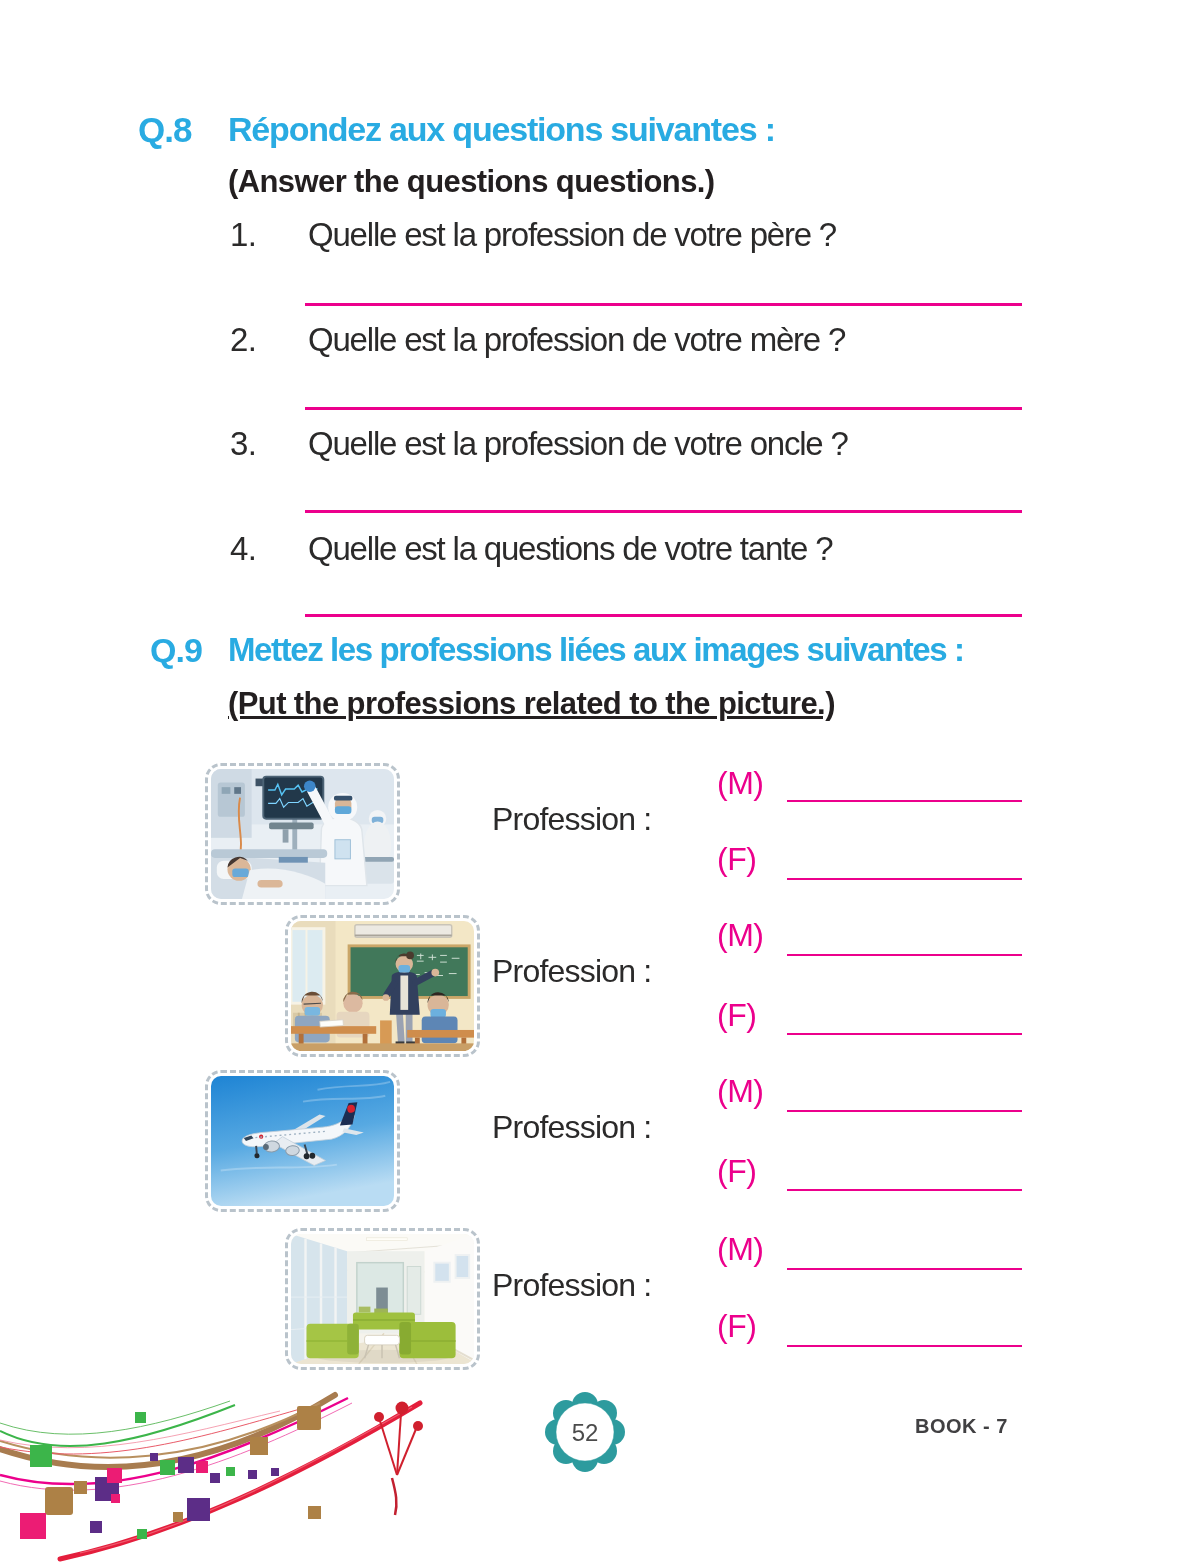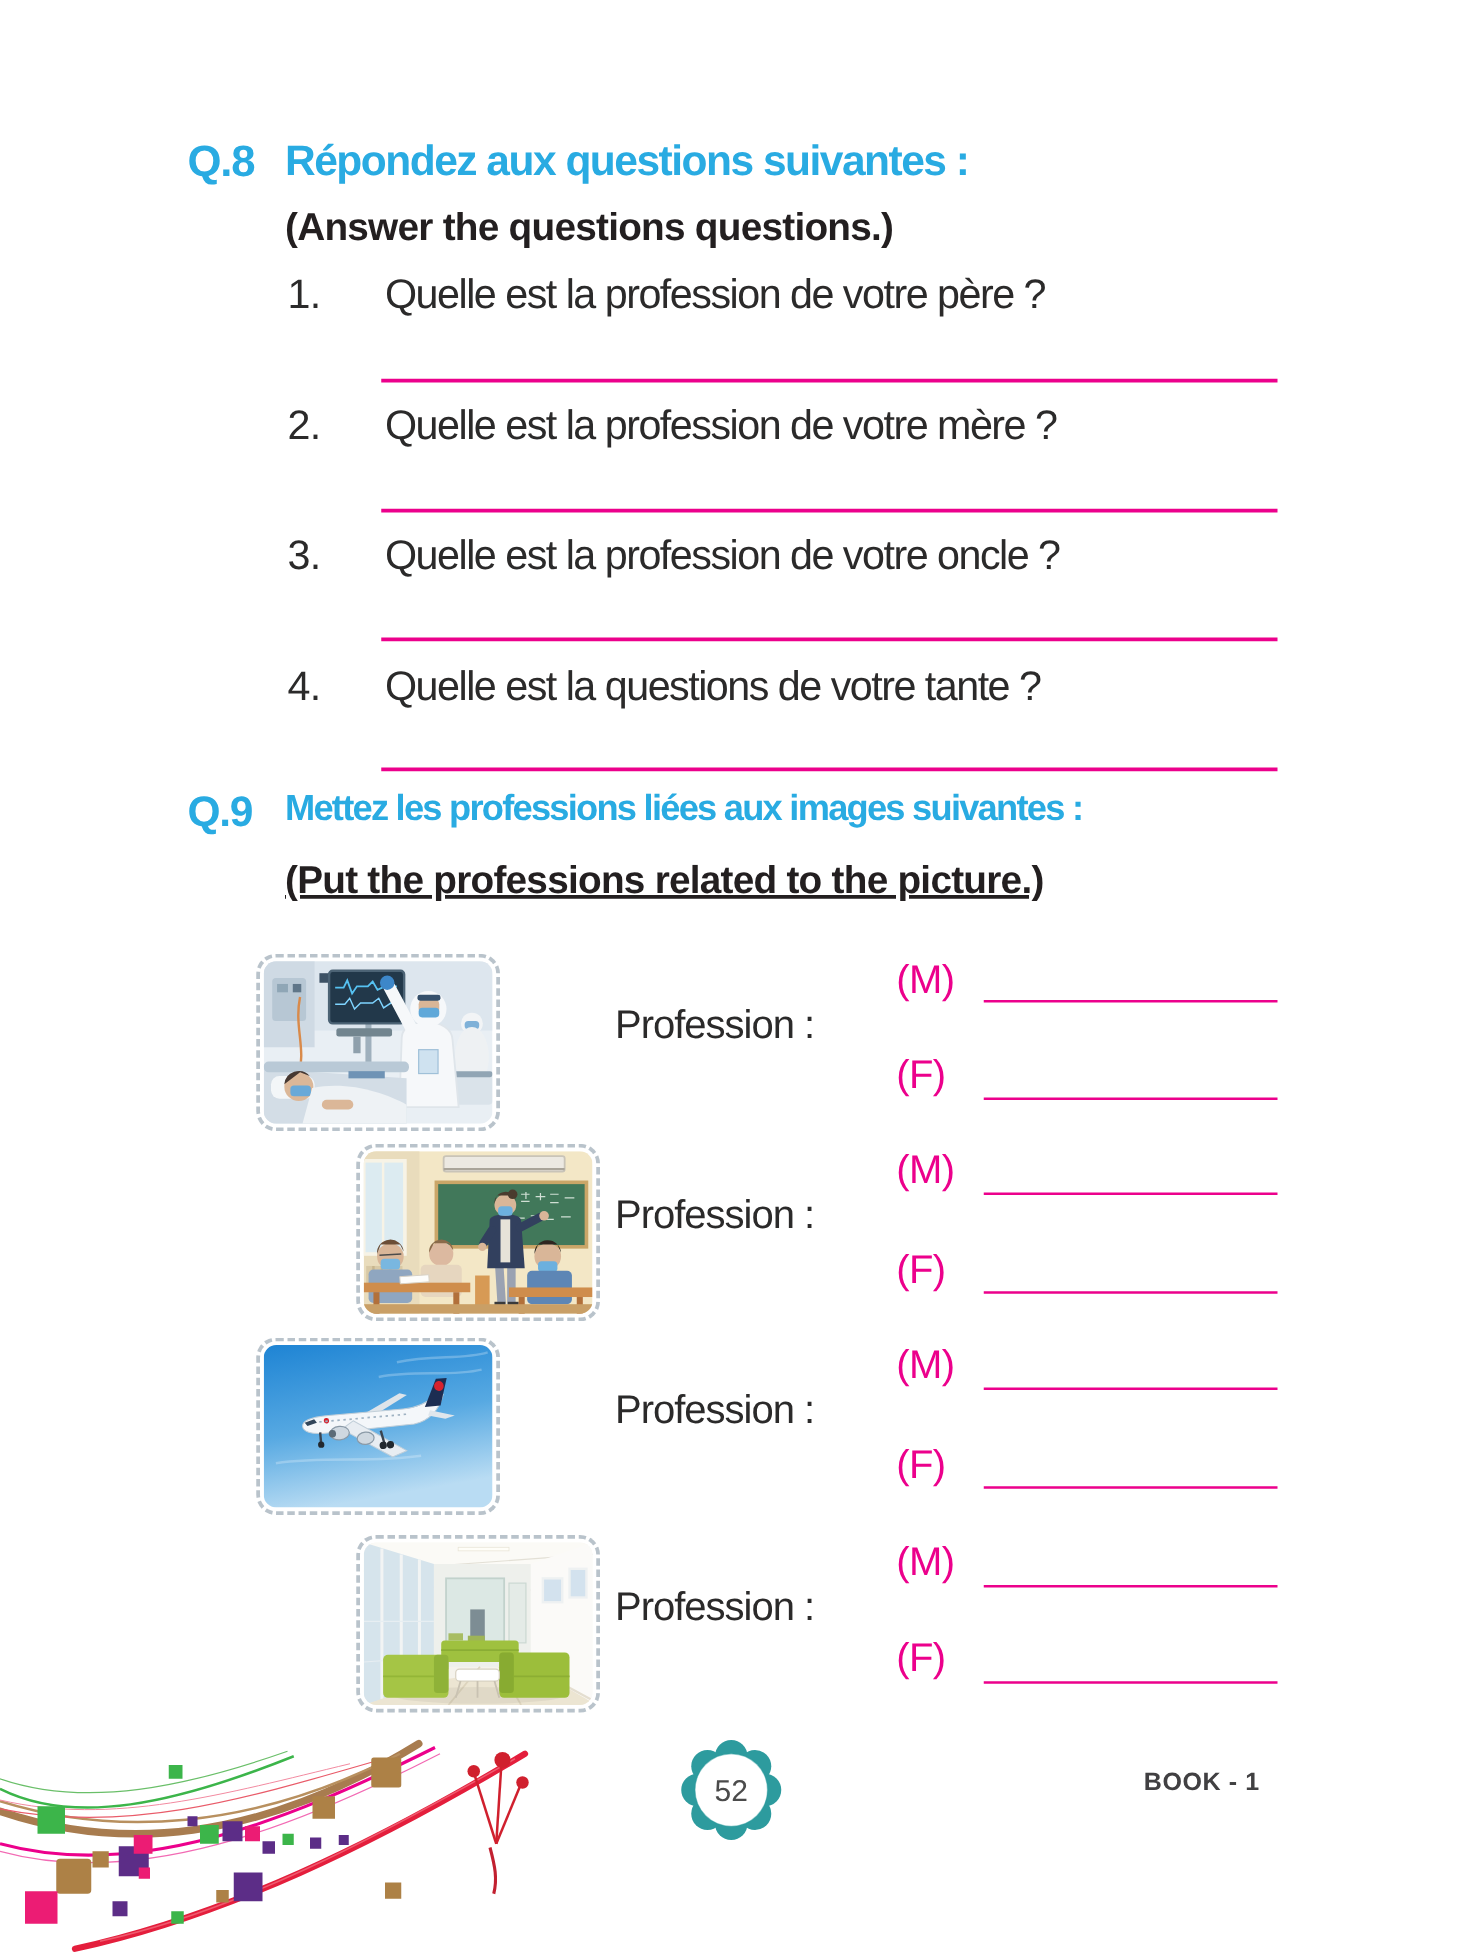"Q.8" div.abs { left: 150px -> 138px }
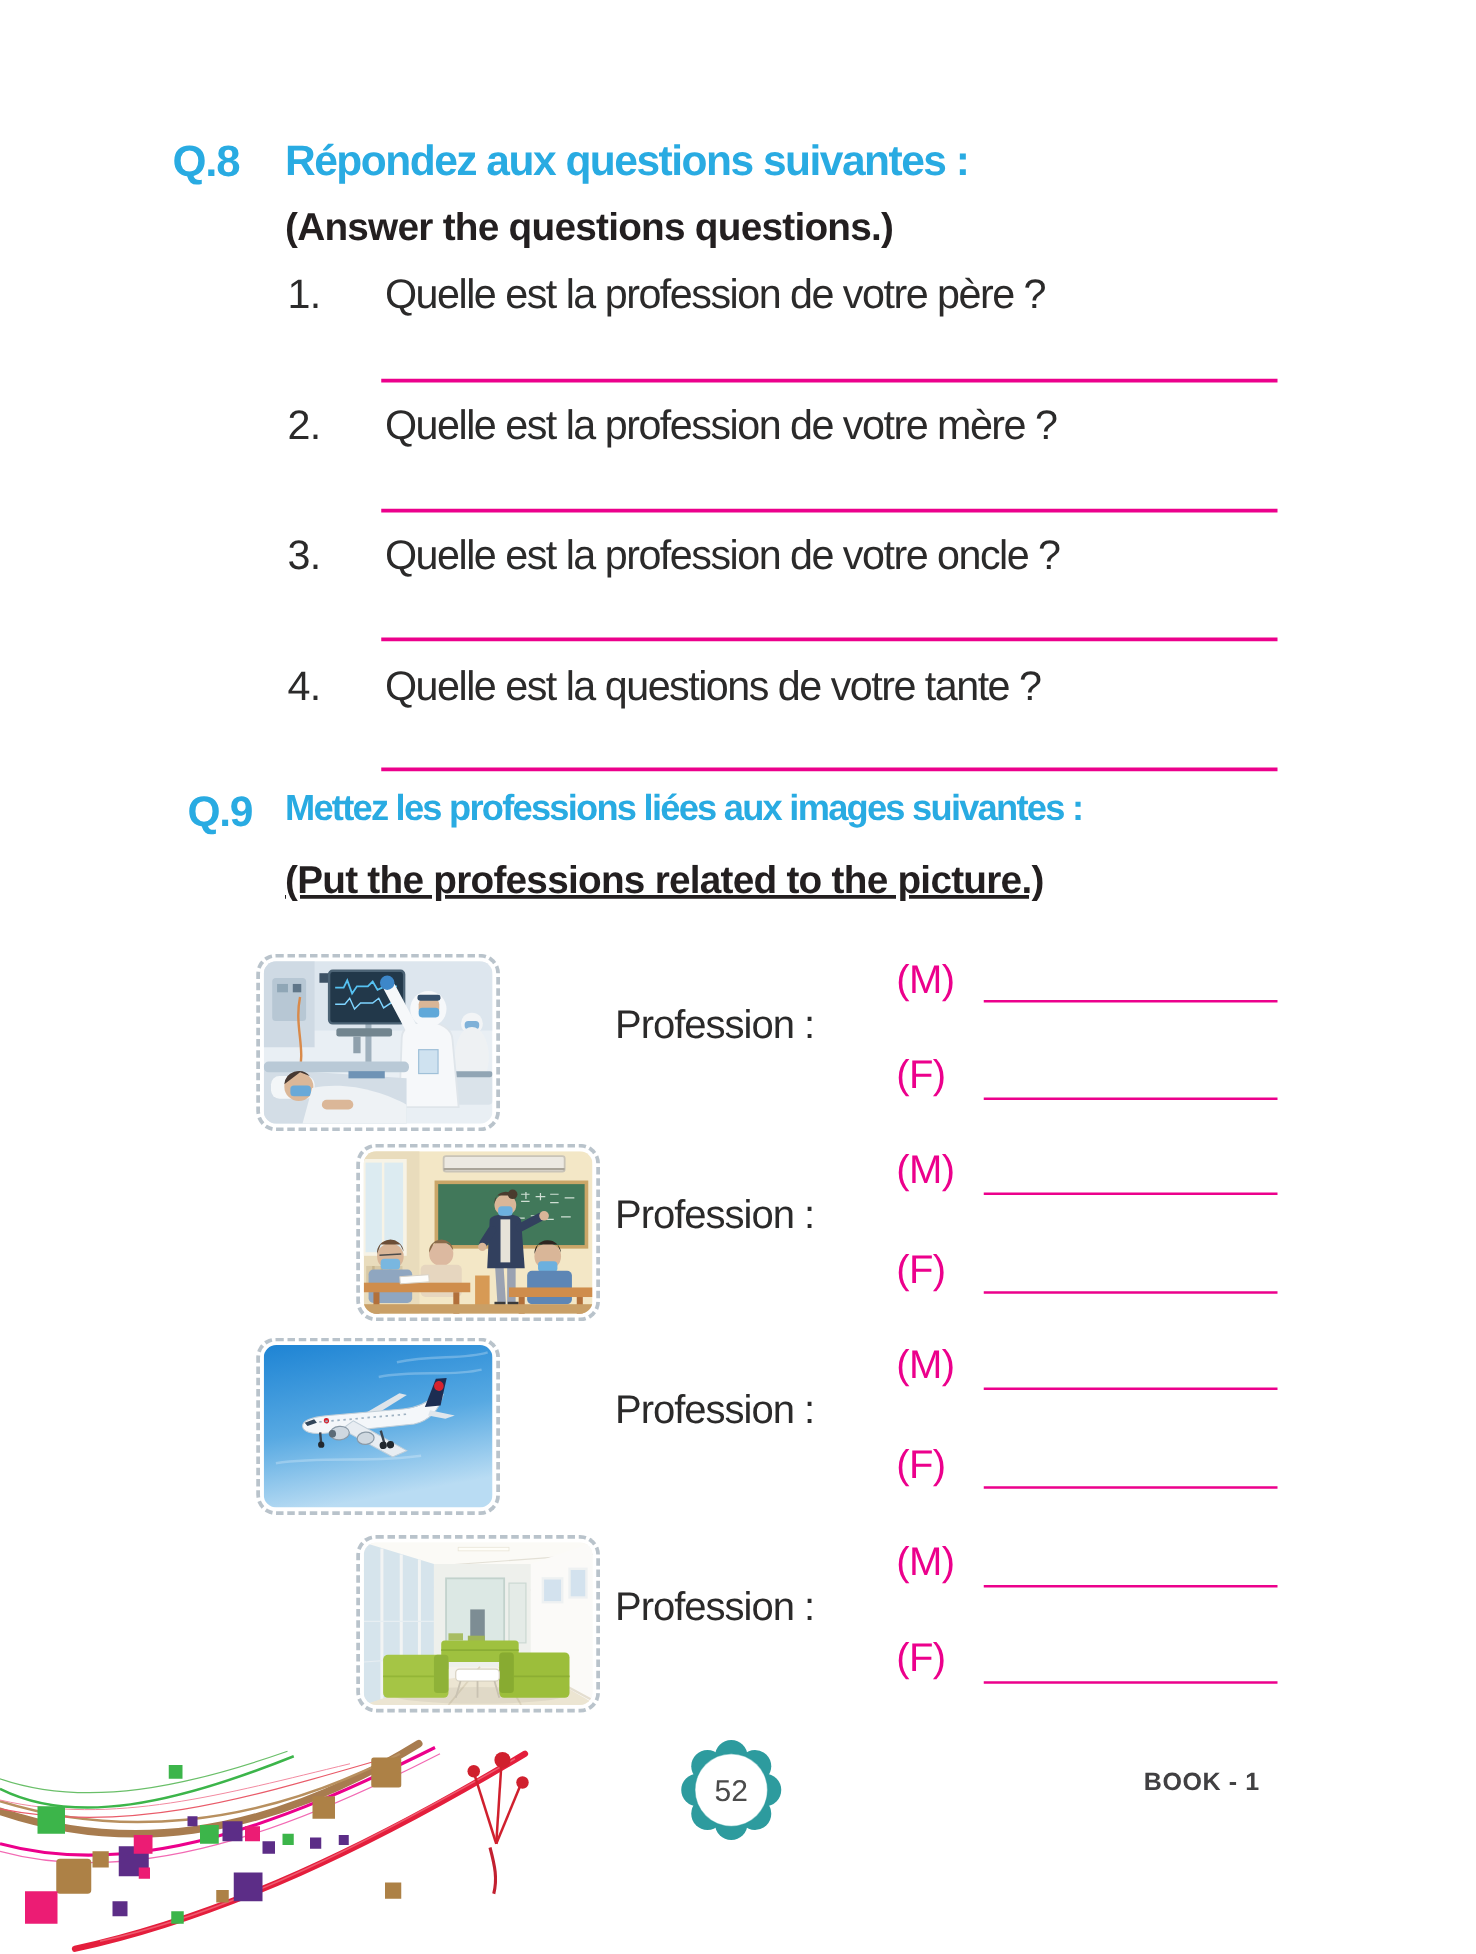"Mettez les professions liées aux" div.abs { font-size: 29px -> 33px }
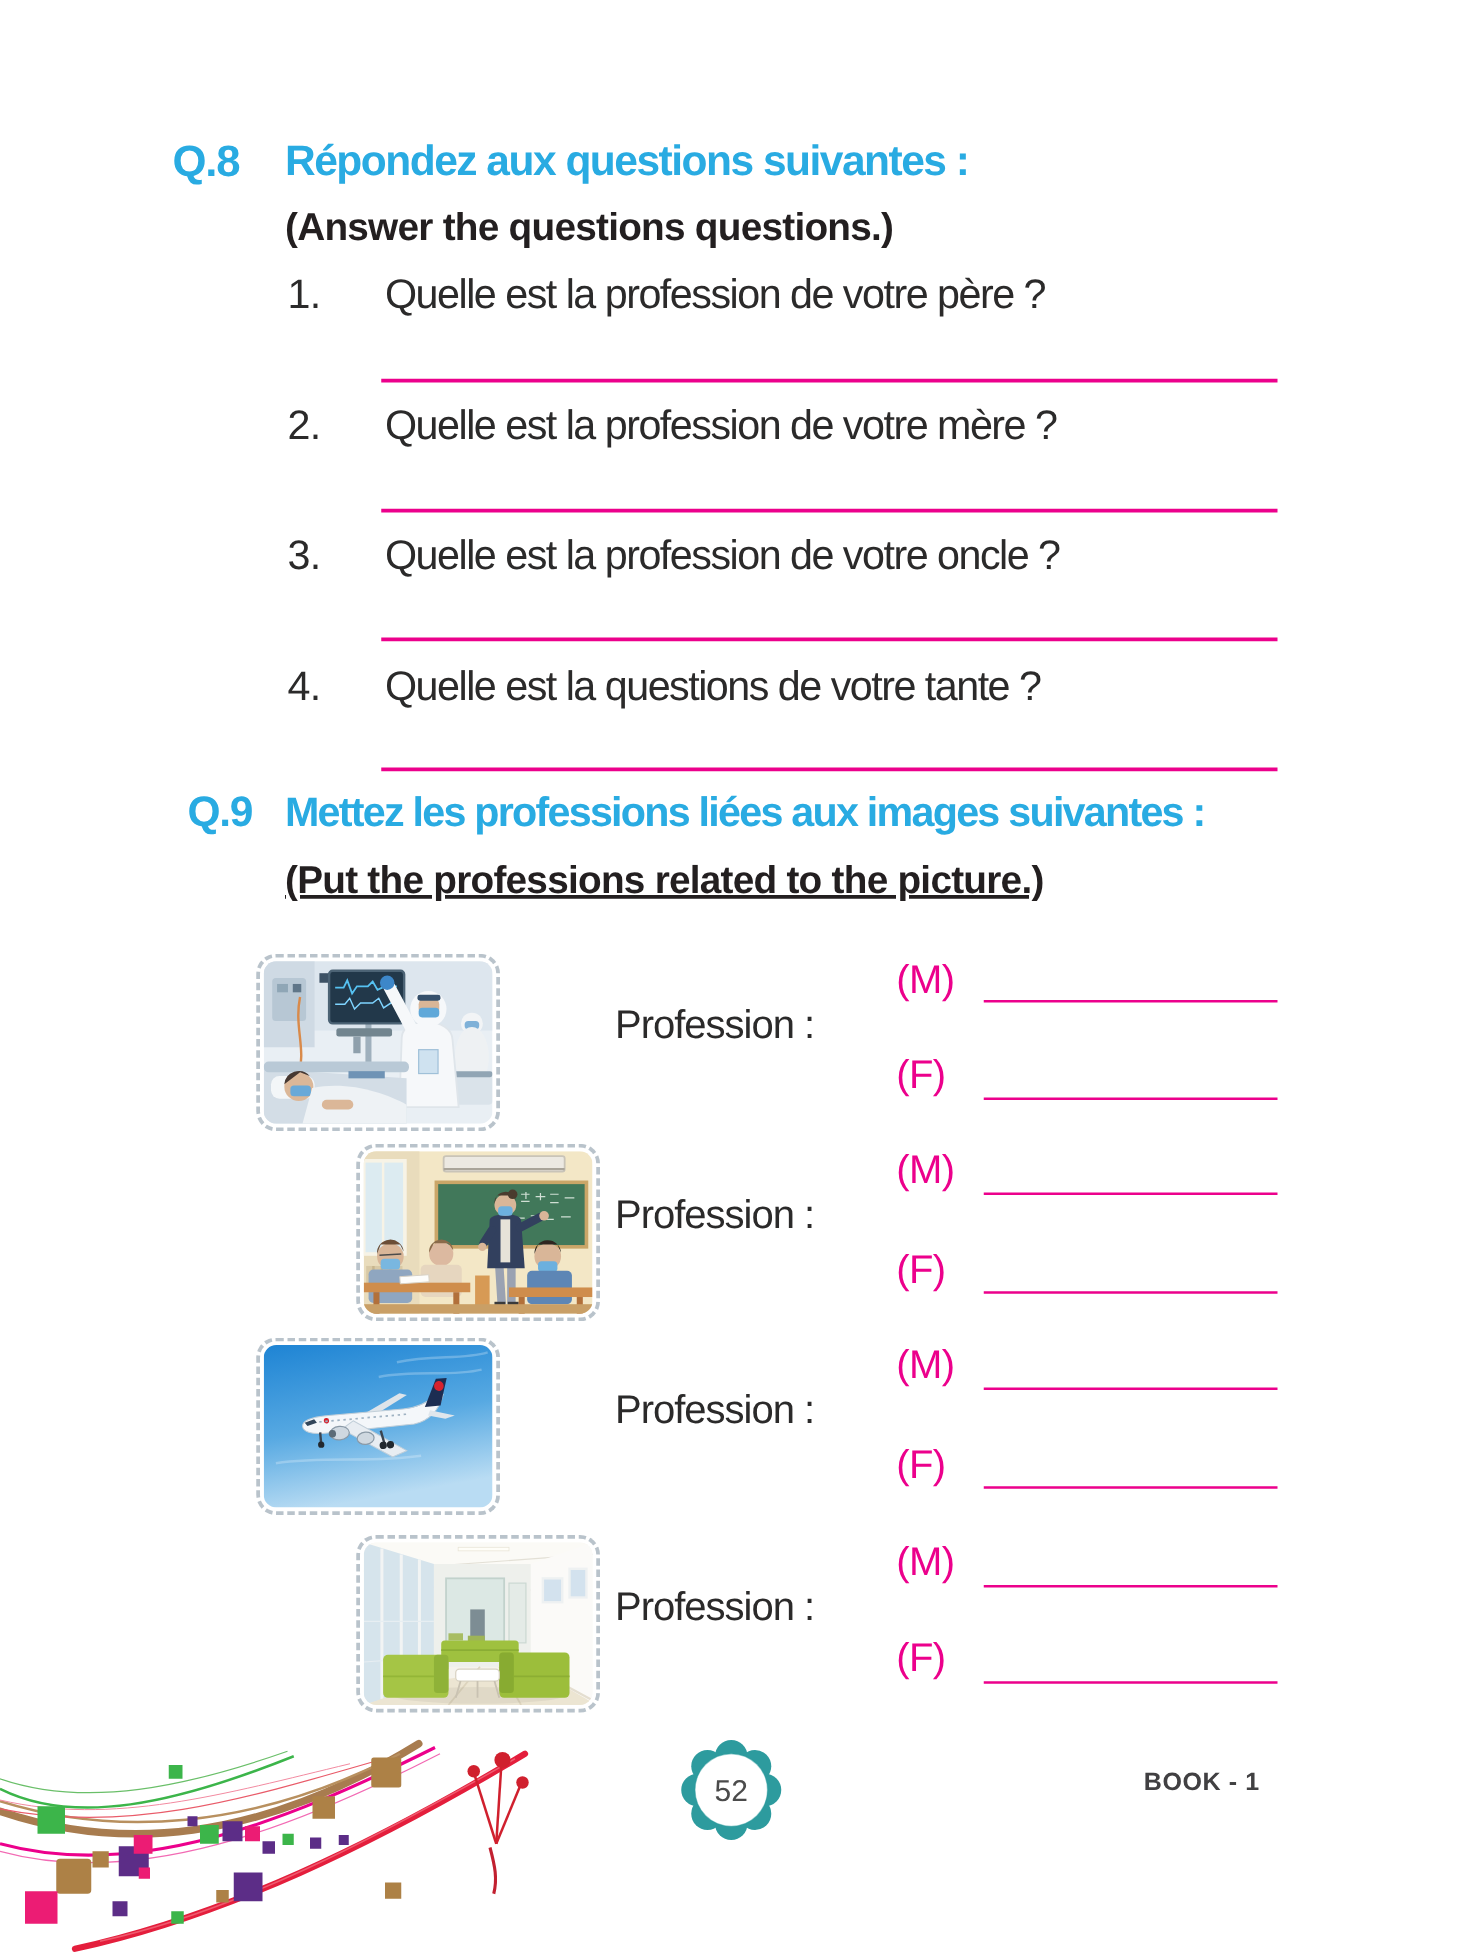"BOOK - 1" div.abs { text: 1 -> 7 }
